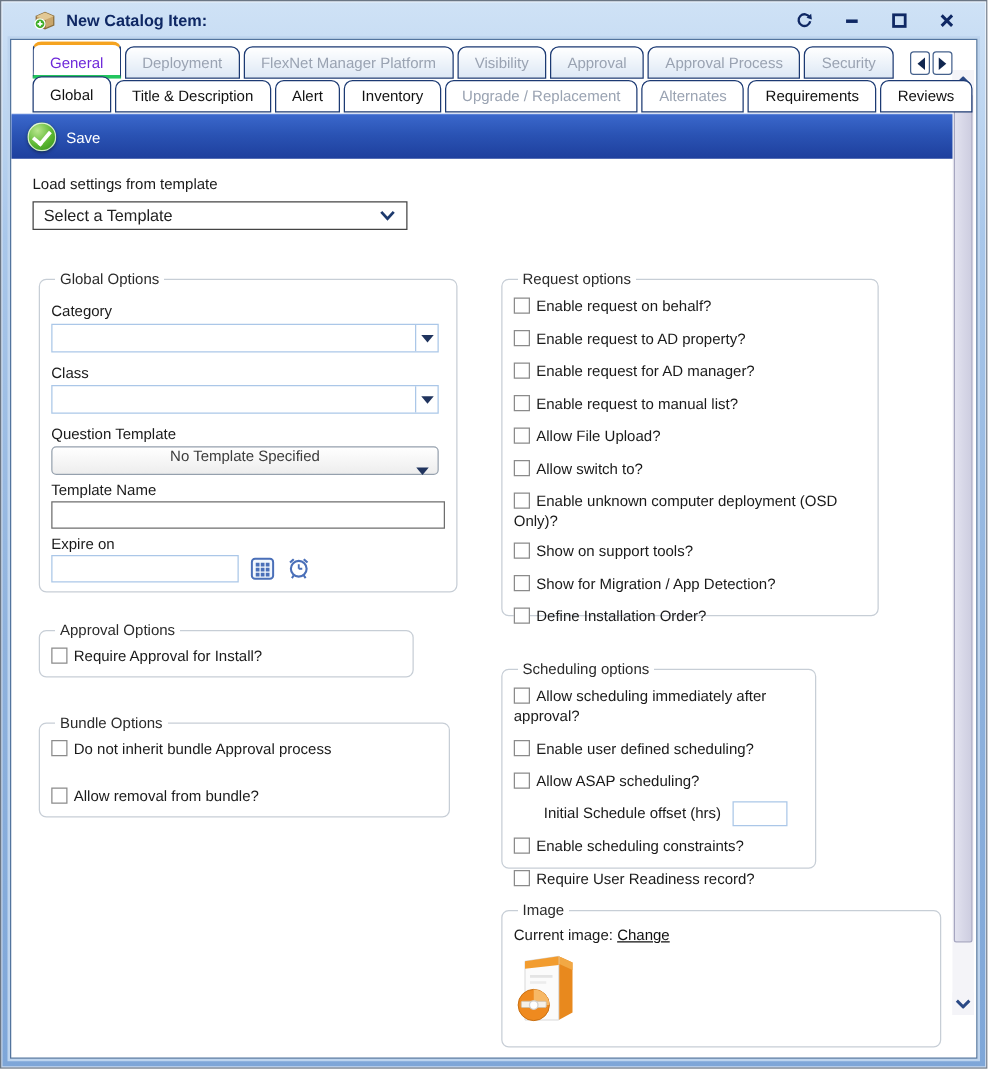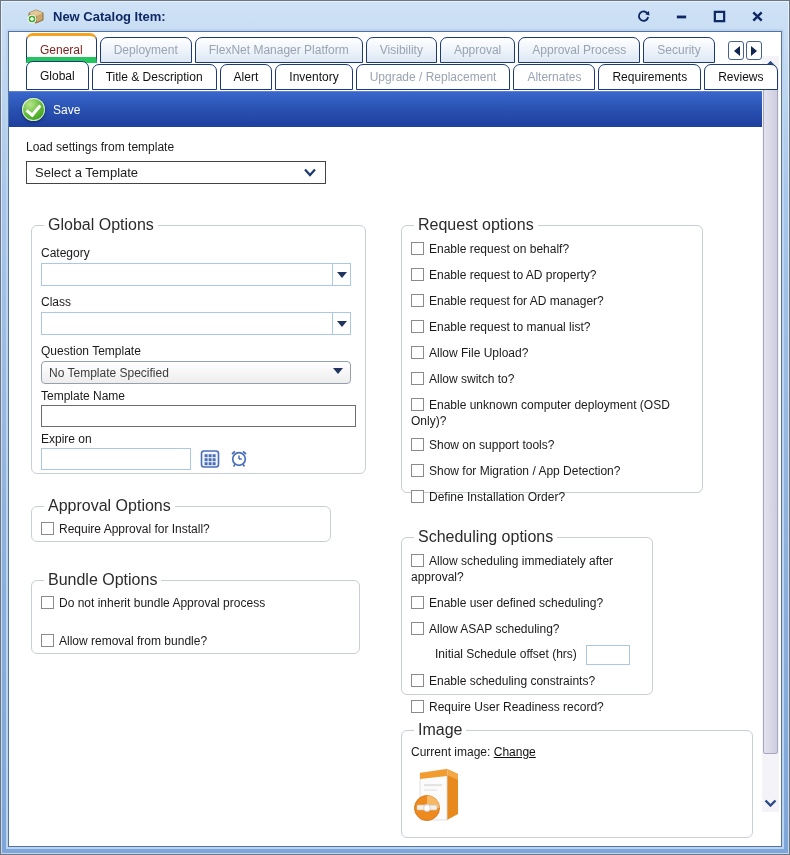"General" .tab.active-primary { border-bottom: 6px solid #22c55e -> 3px solid #22c55e; color: #7f1d1d -> #6d28d9 }
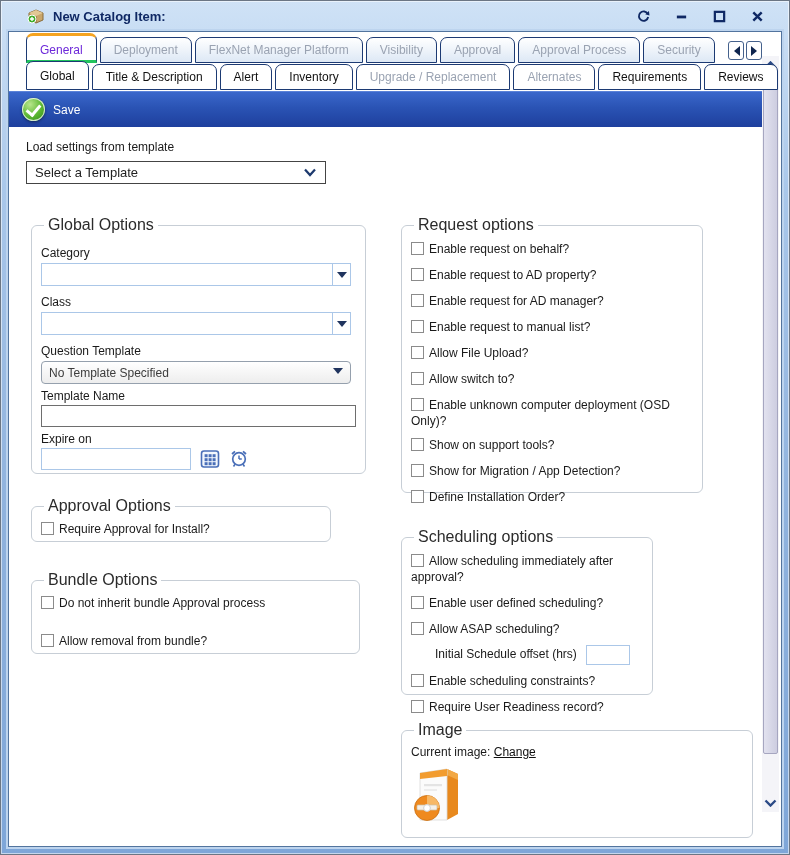"Global Options" legend { font-size: 16px -> 12px }
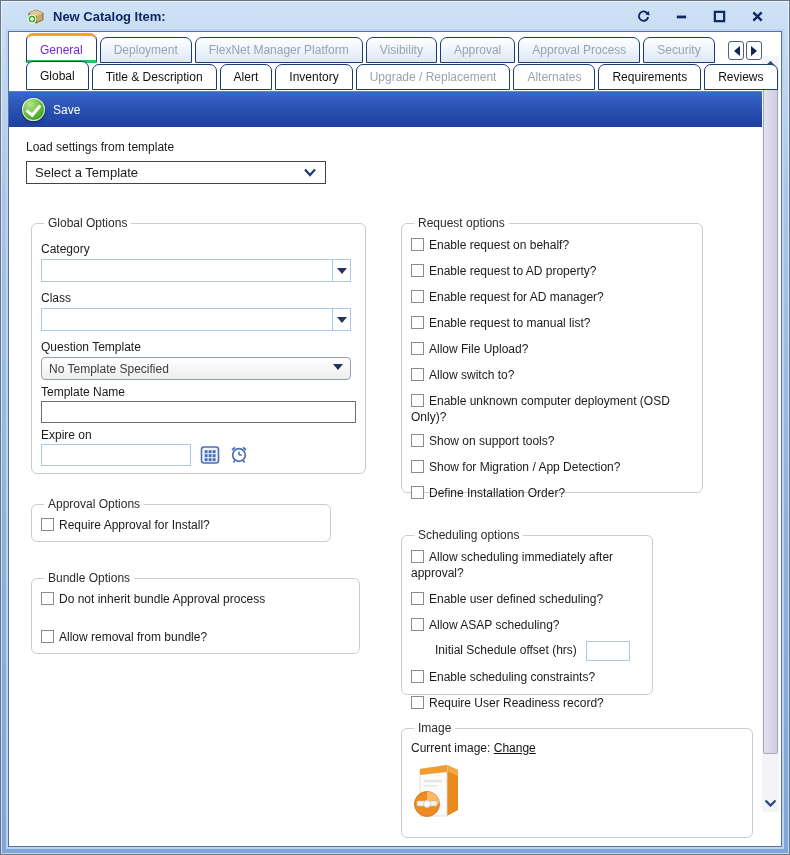"No Template Specified" .combo-rounded { flex-direction: none -> column }
